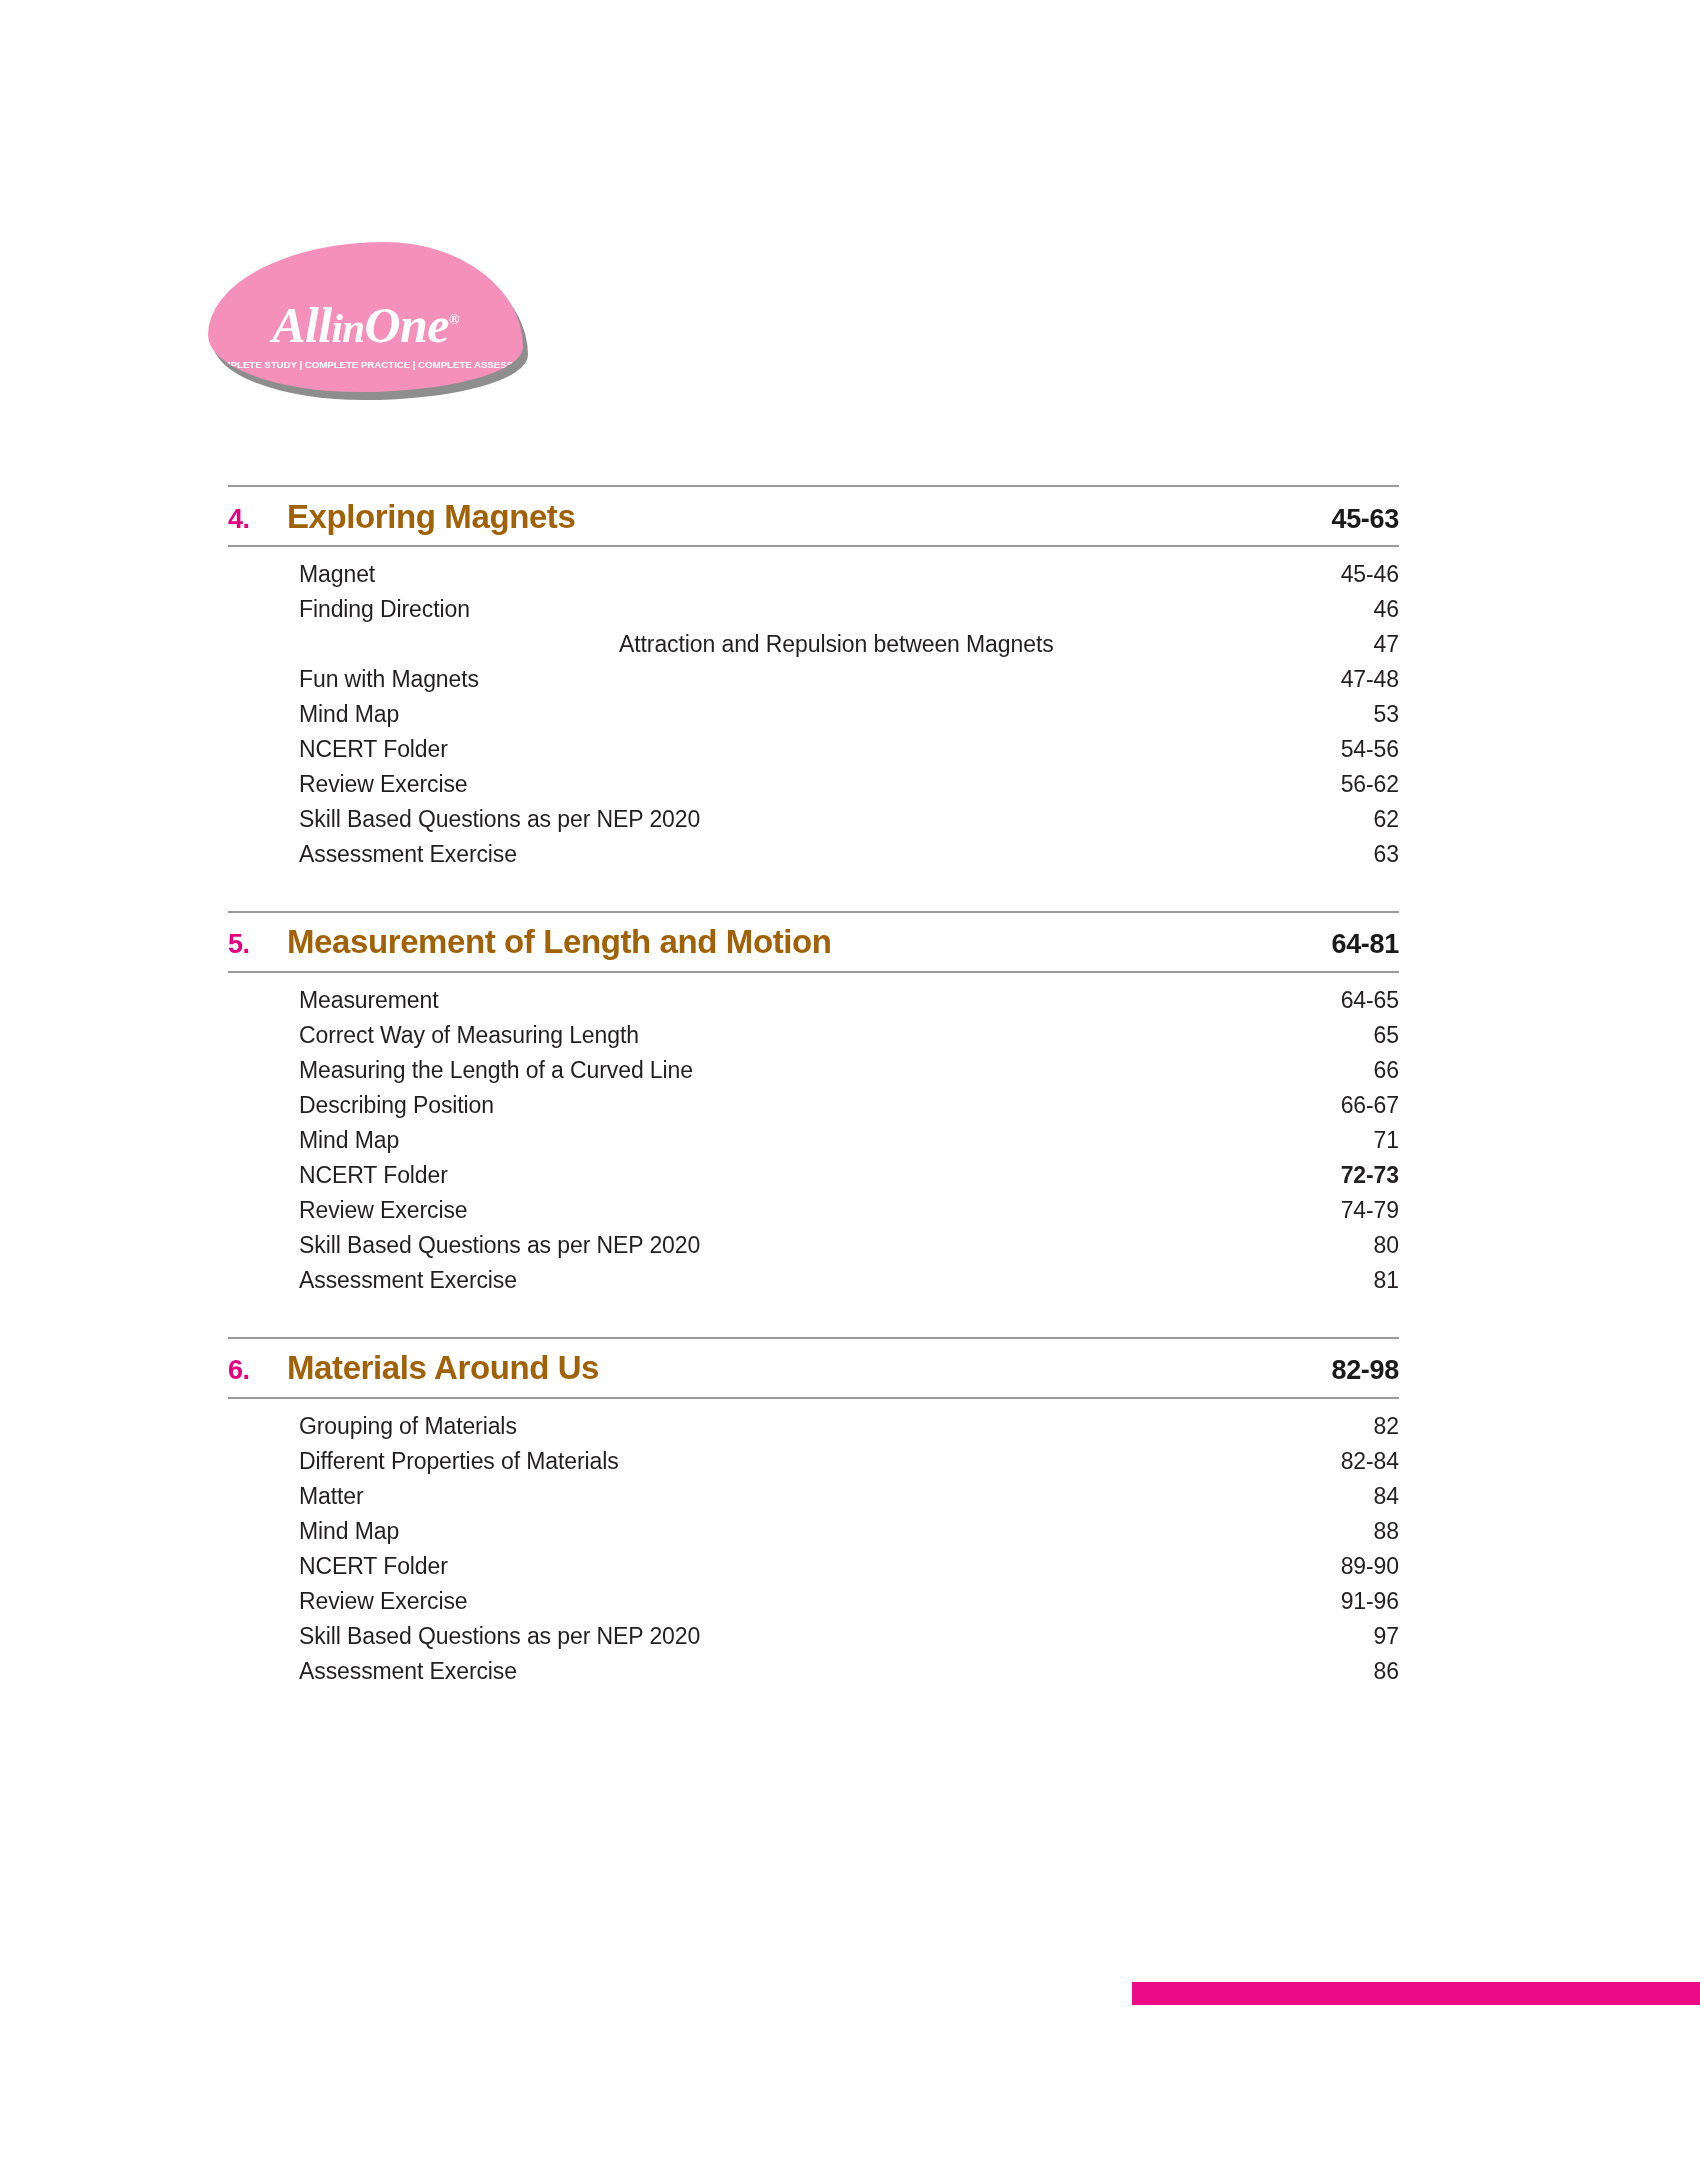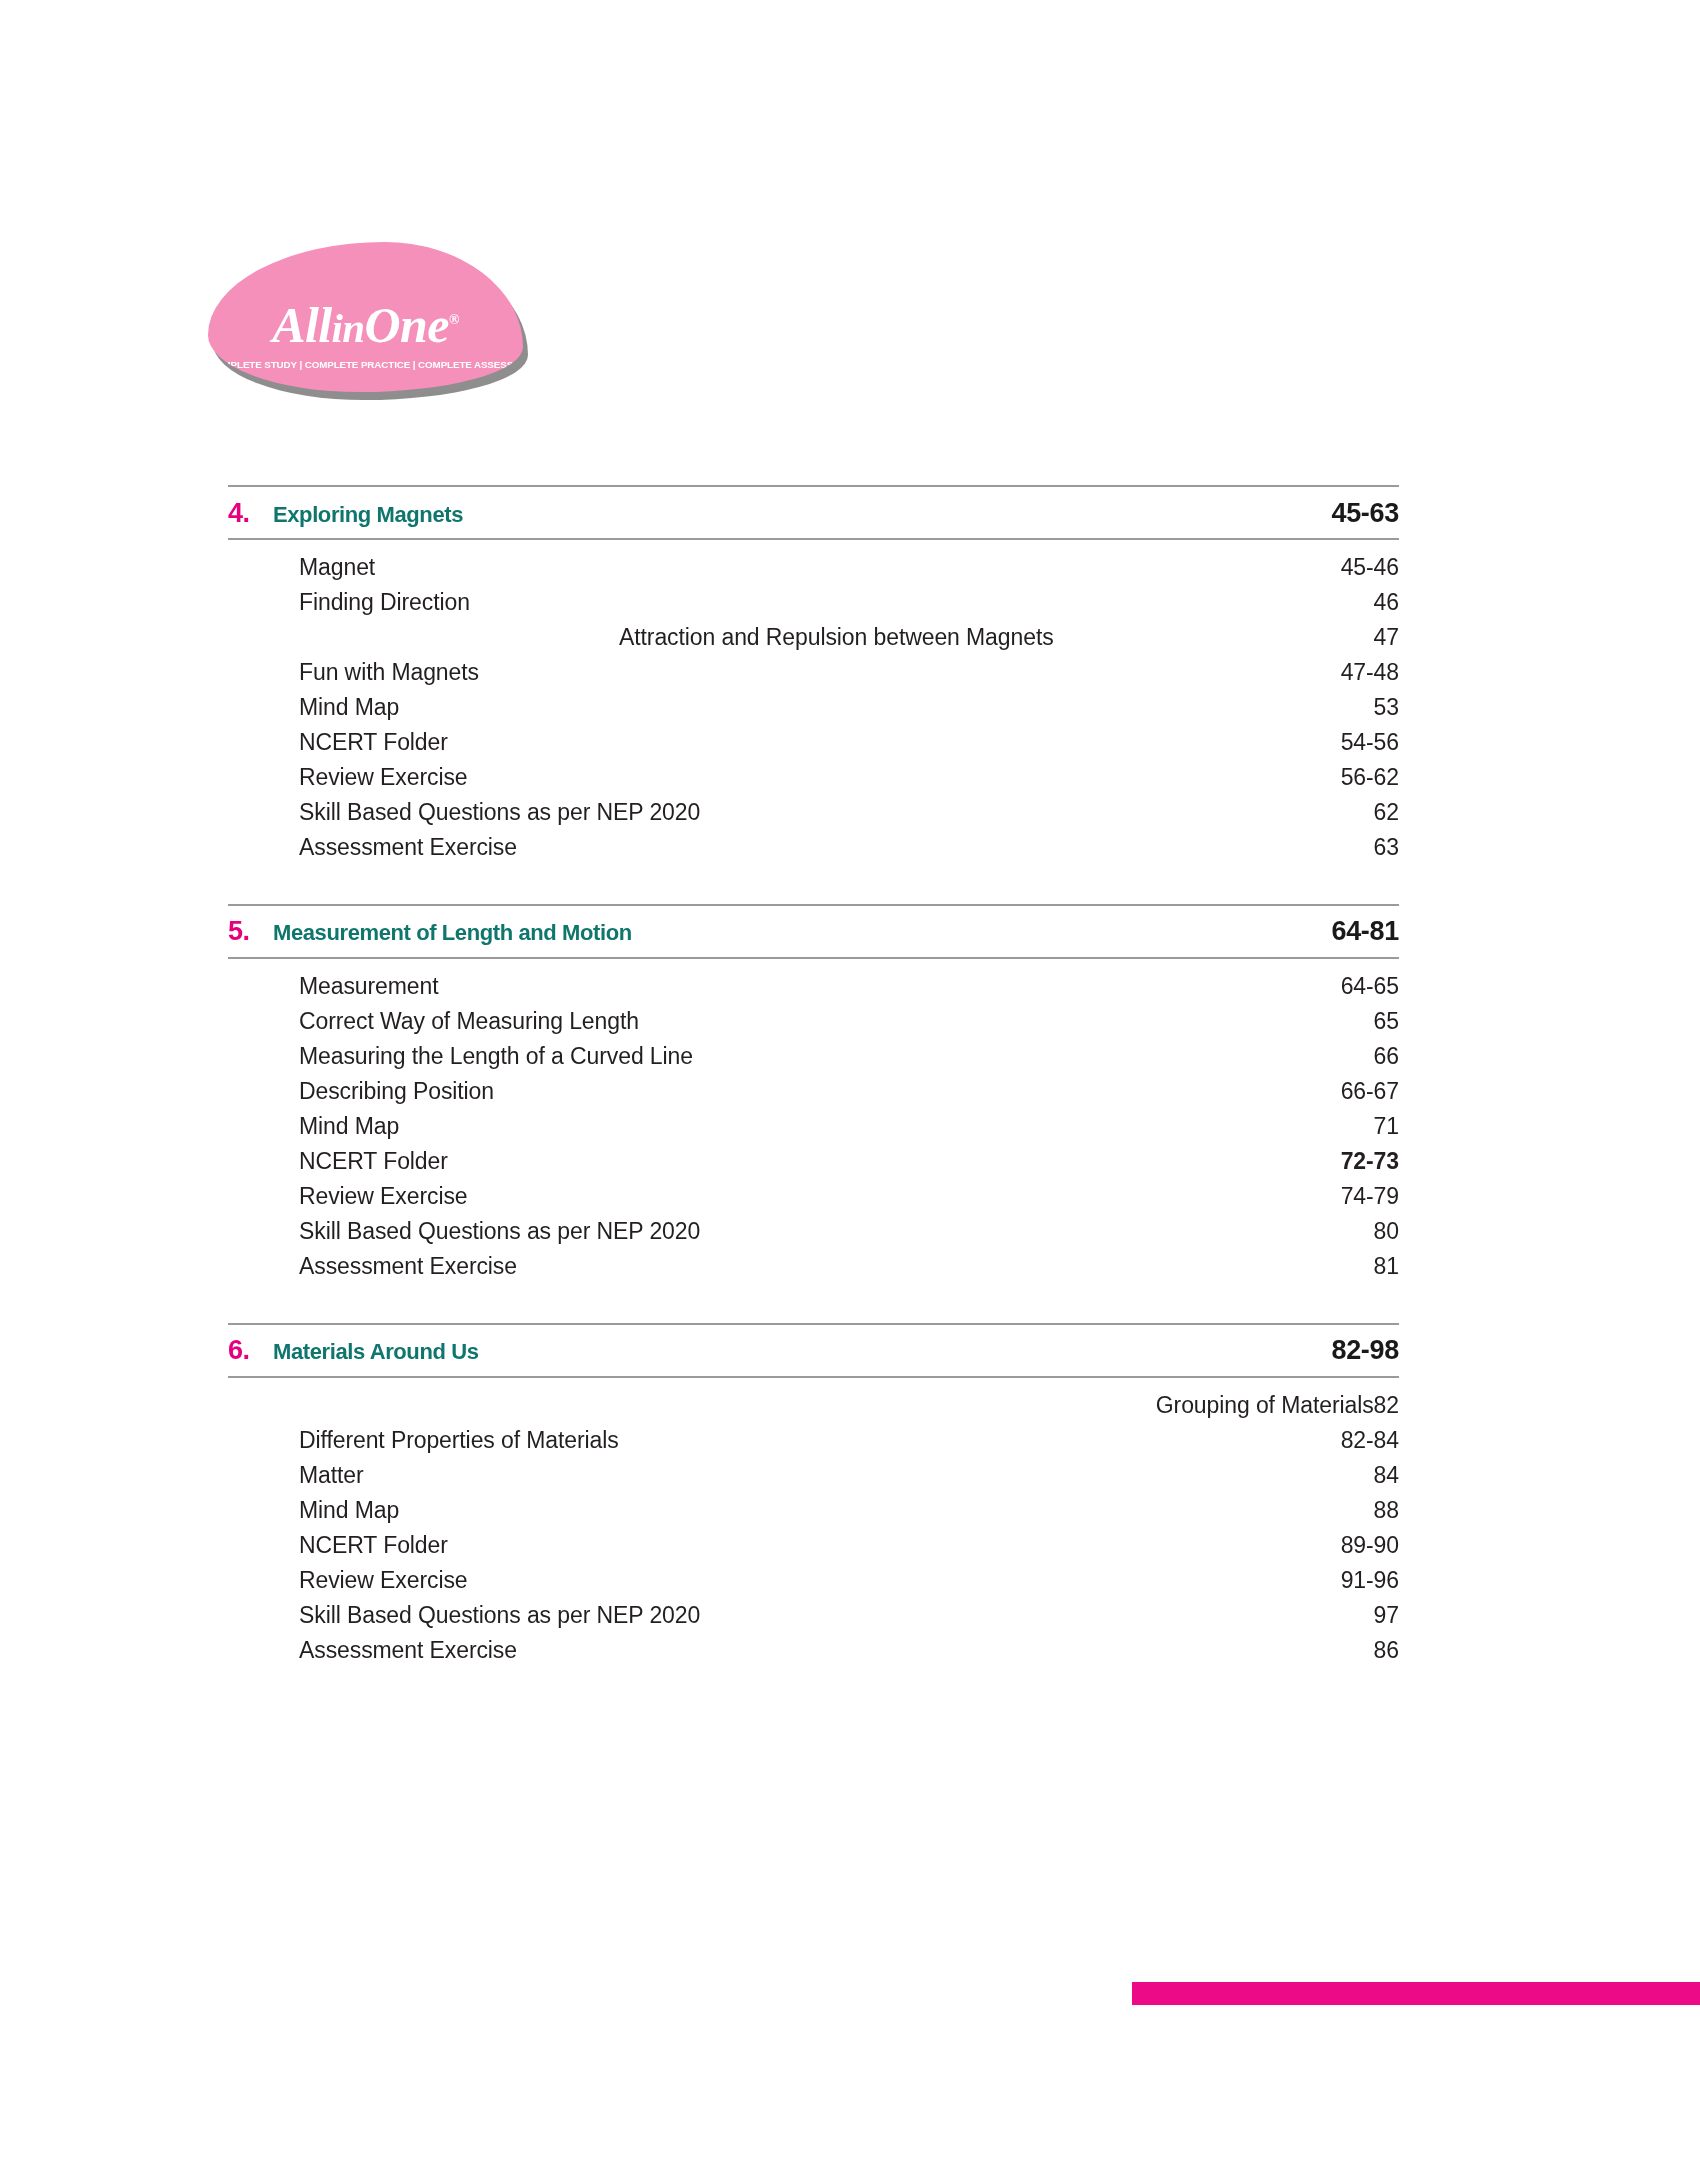"Exploring Magnets" .chap-title { color: #0f766e -> #a16207; font-size: 22px -> 33px; margin-left: none -> 14px }
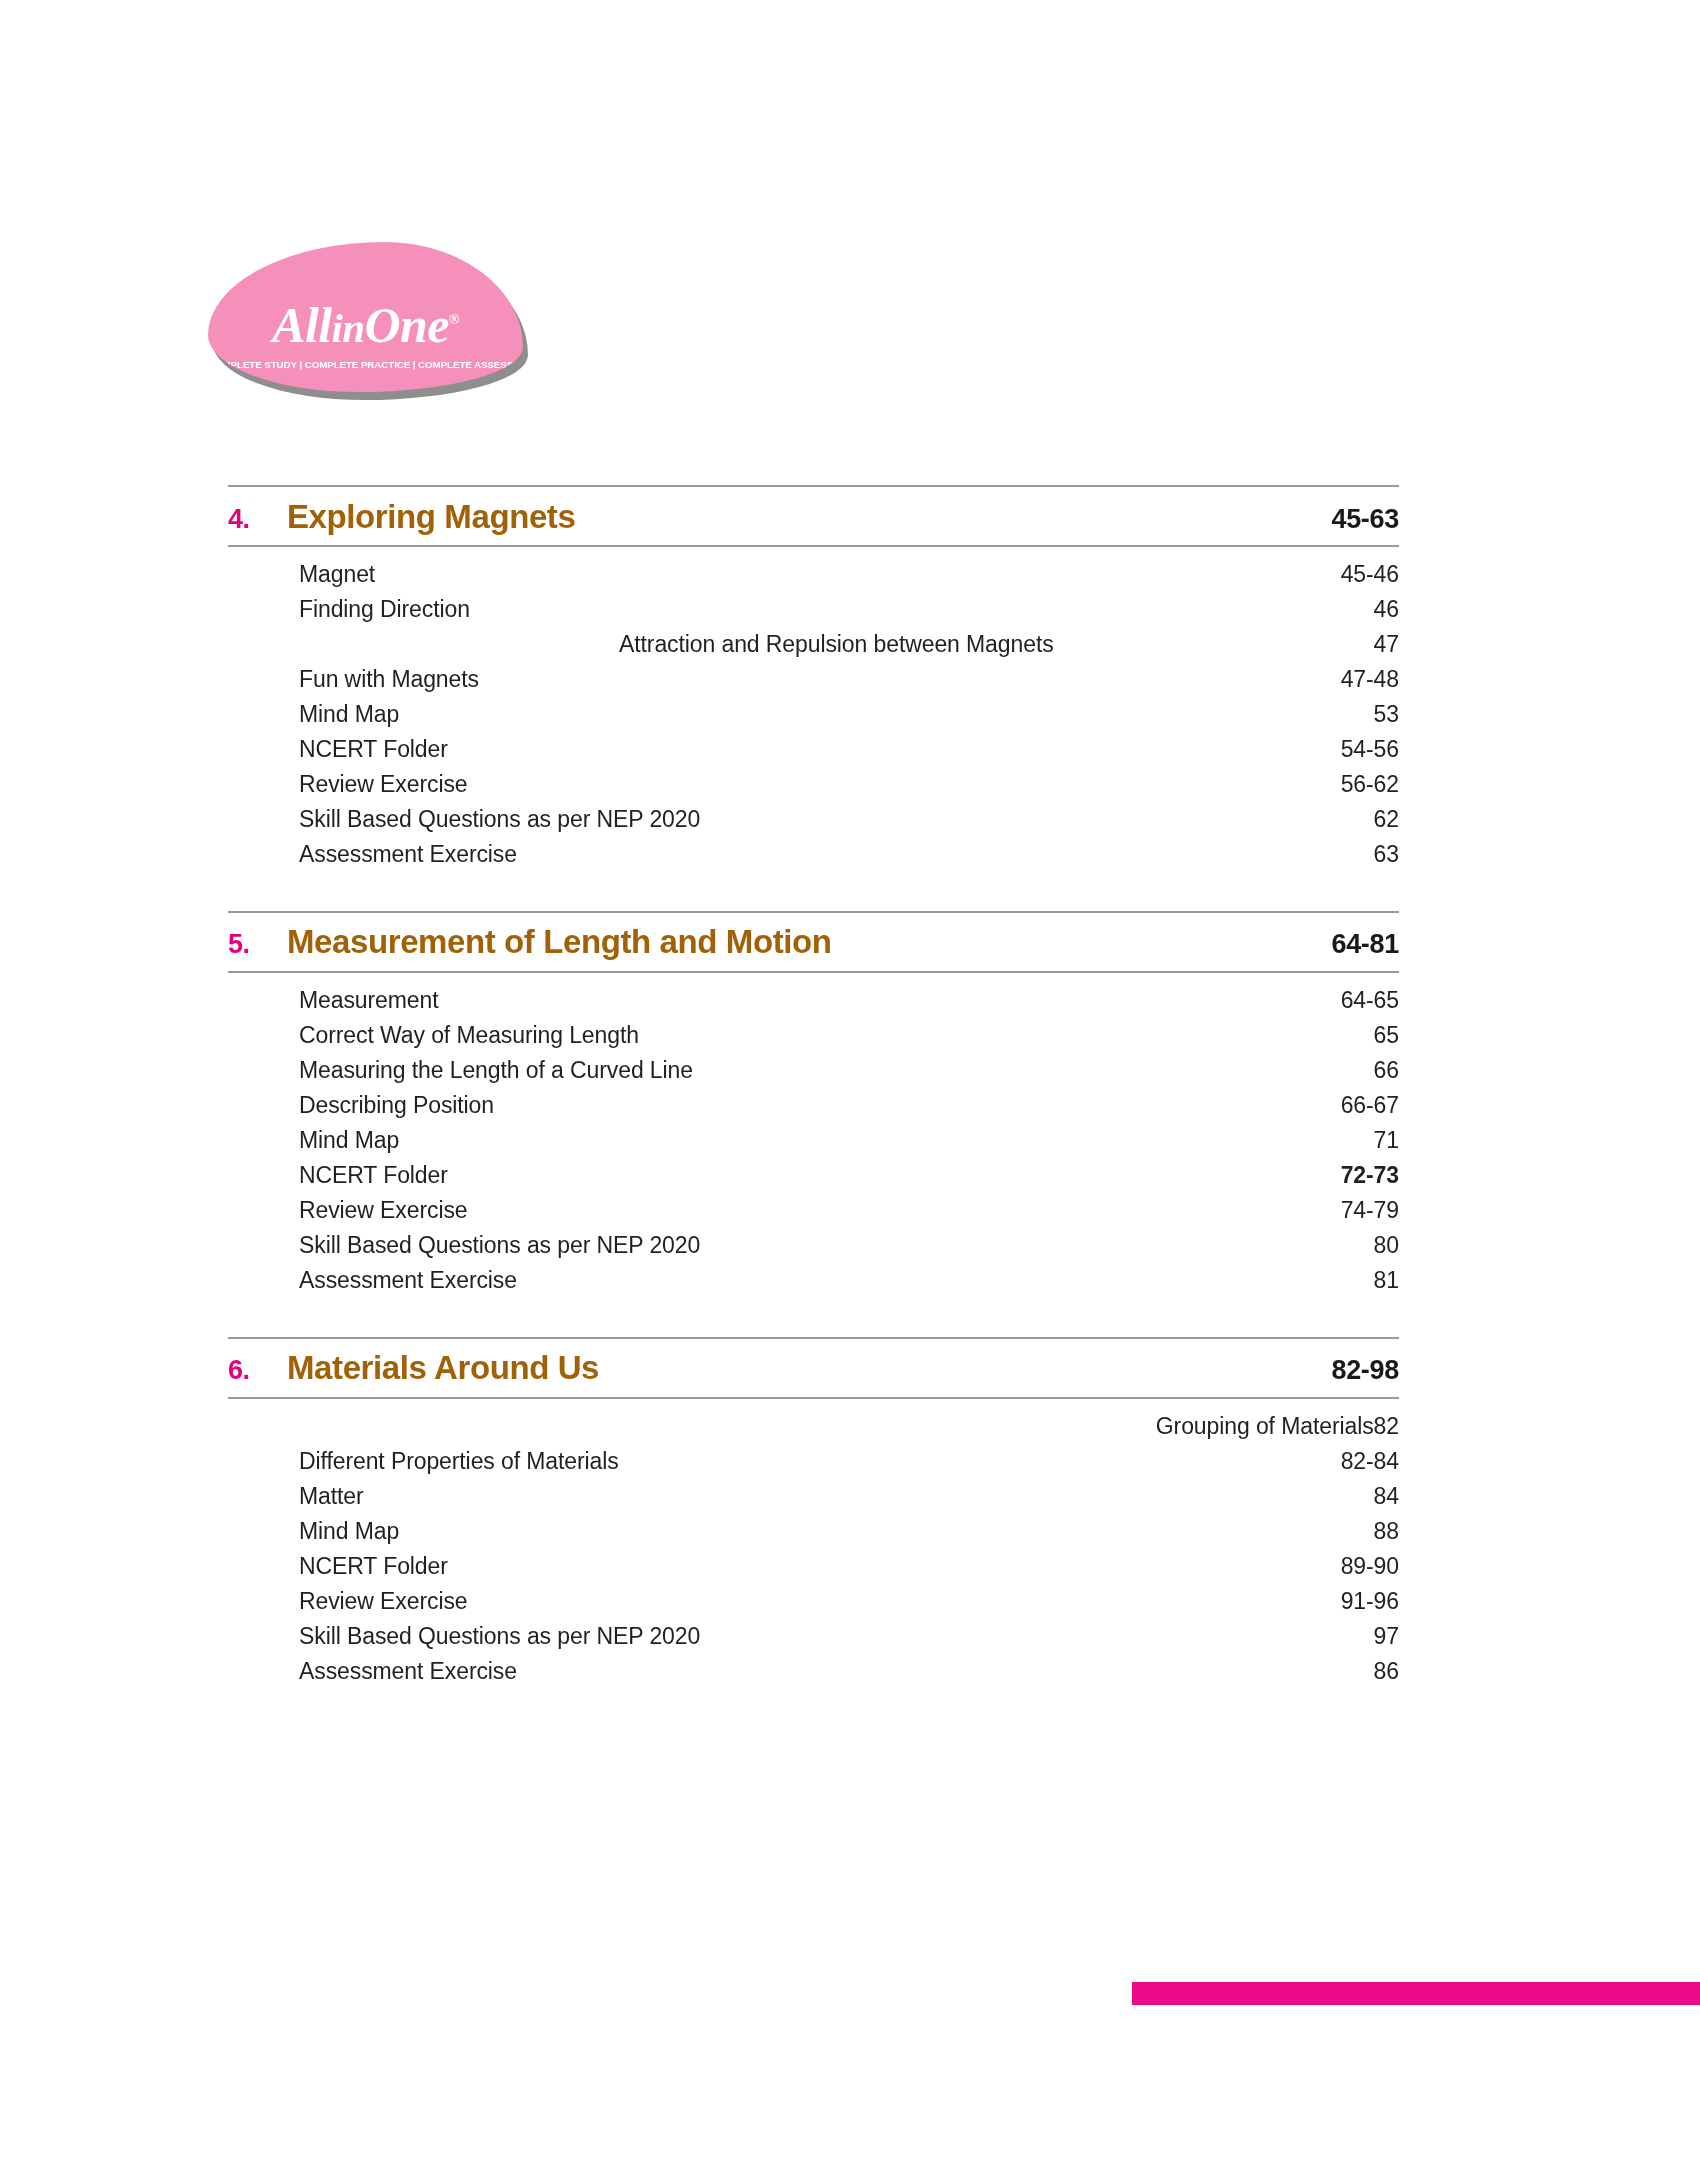"Grouping of Materials" div.entry-label { text-align: right -> none }
